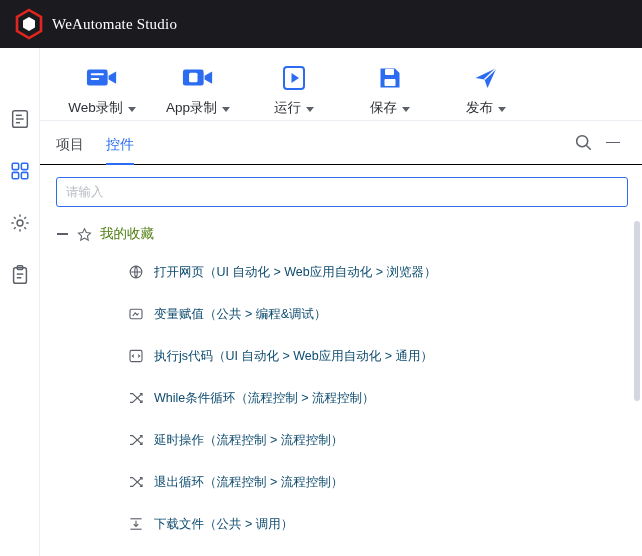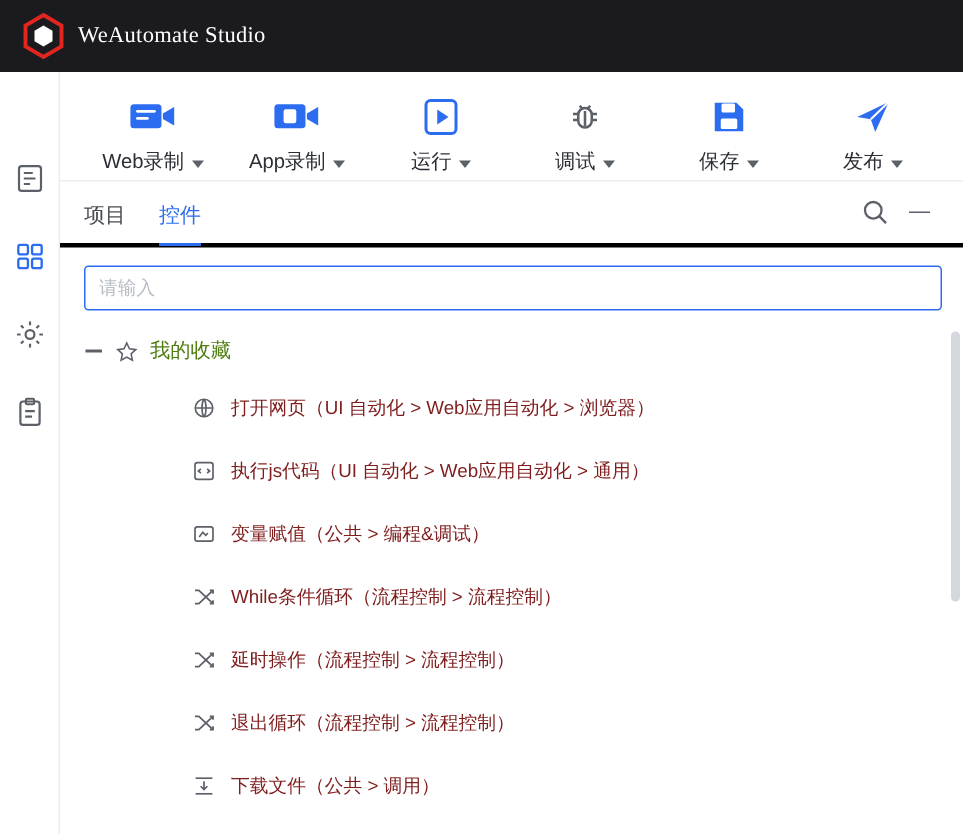"调试" div.tb-item { html: <div> <div> <svg> <rect></rect> <path></path> <path></path> <line></line> </svg> </div> <div> <span>调试</span> <span></span> </div> </div> -> none }
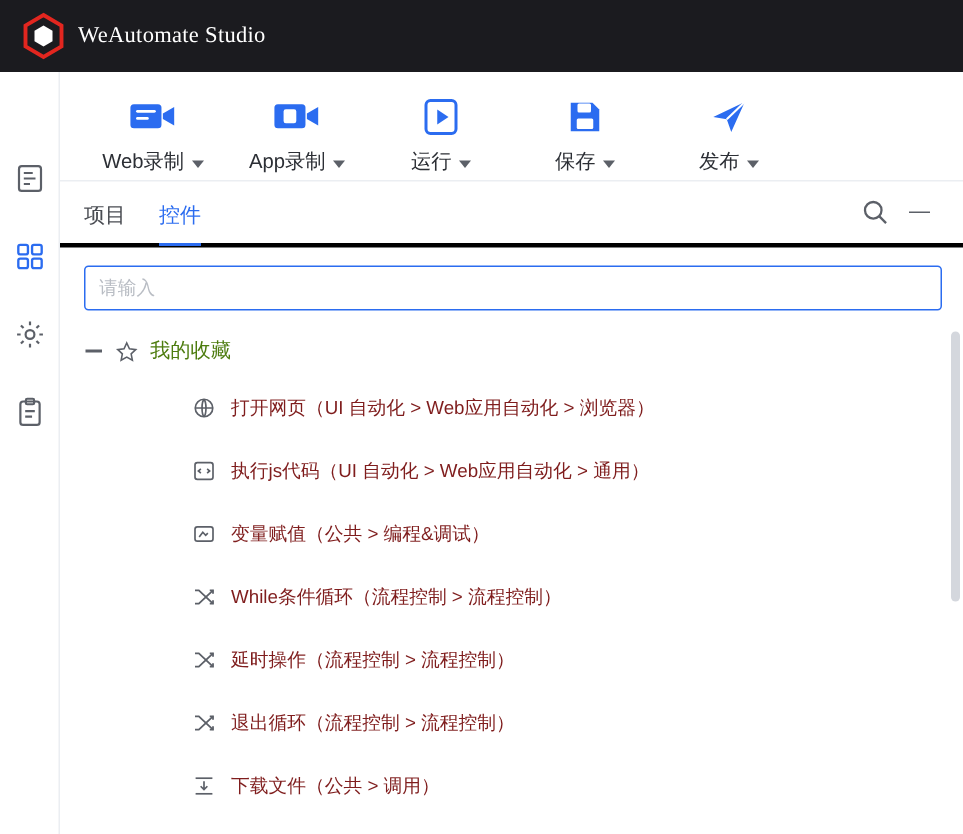"项目" .tabs-row { border-bottom: 3px solid #000000 -> 1px solid #000000 }
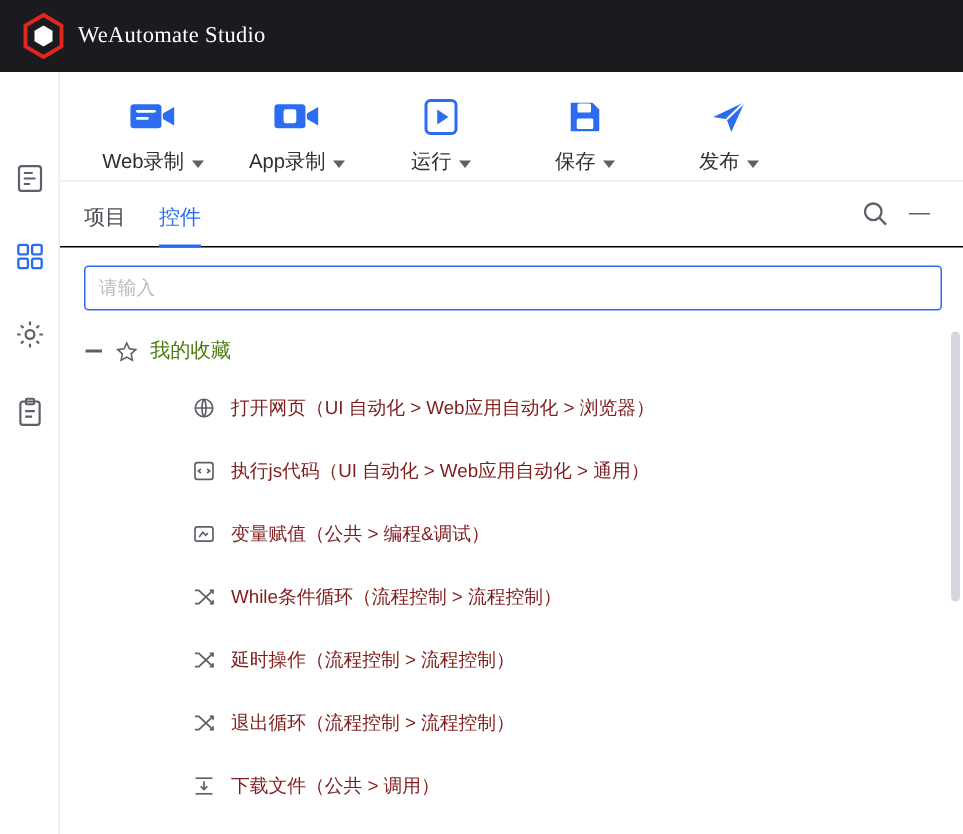"打开网页（UI 自动化 > Web应用自动化 >" .item-label { color: #7f1d1d -> #0c4a6e }
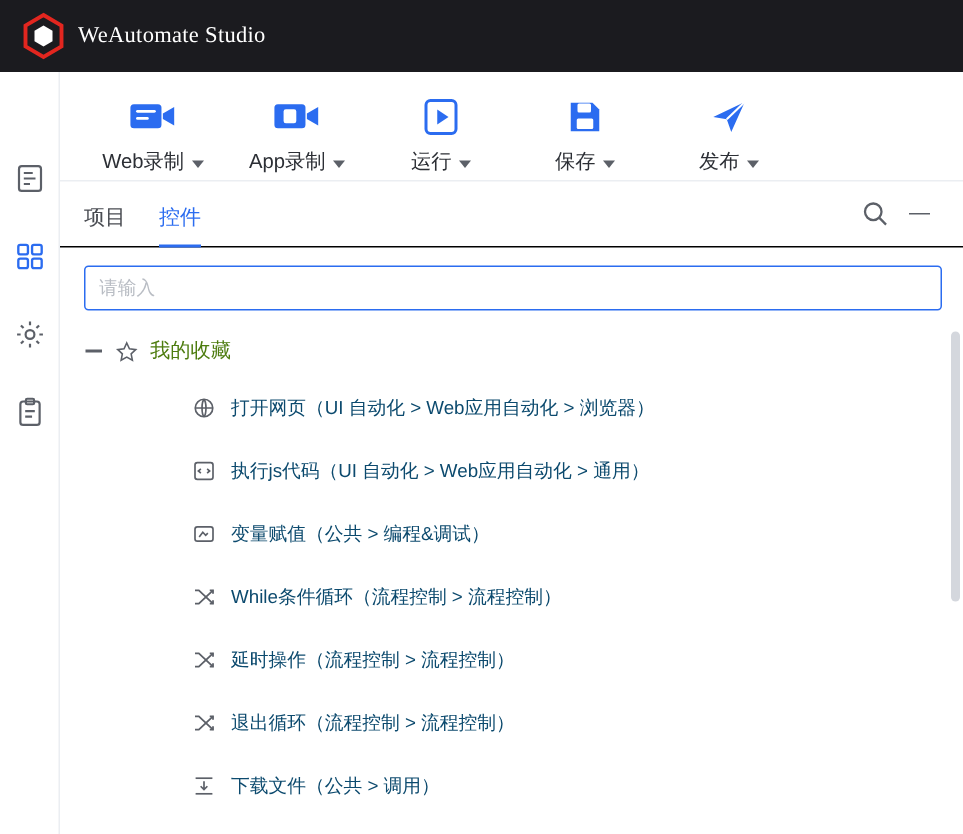"执行js代码（UI 自动化 > Web应用自动化 >" div.item-row { order: before "变量赋值（公共 > 编程&调试）" -> after "变量赋值（公共 > 编程&调试）" }
